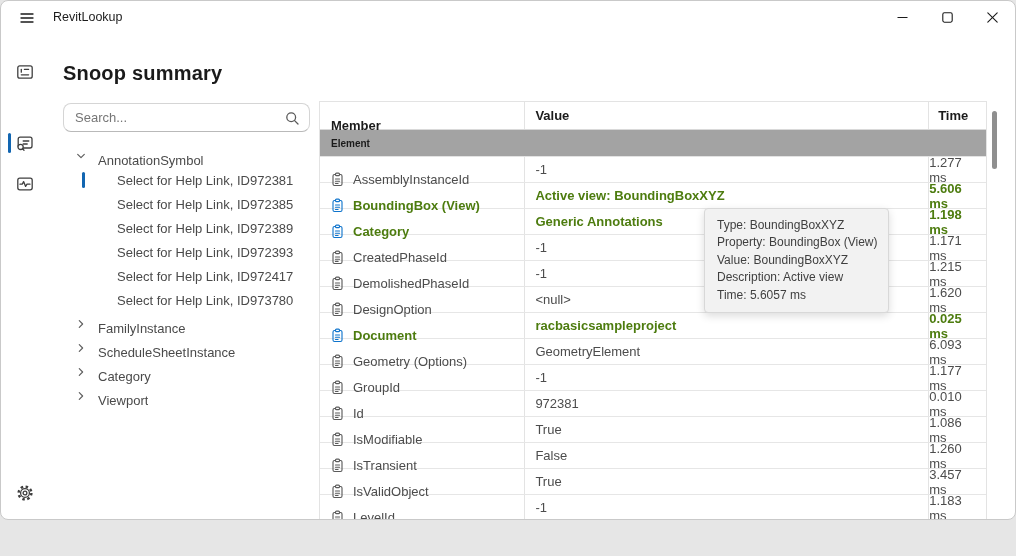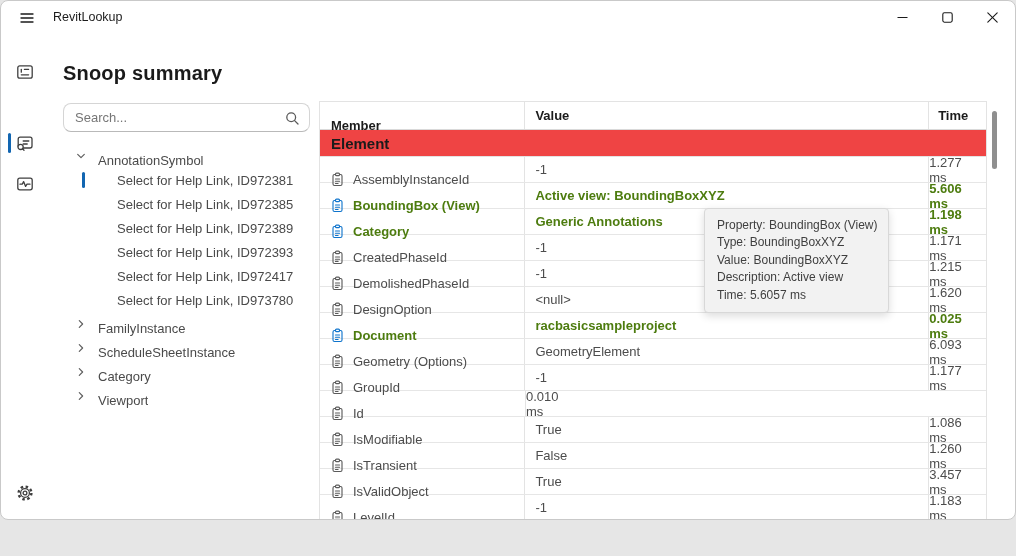"Element" .tgroup { background: #ef4444 -> #a3a3a3; font-size: 15px -> 10px }
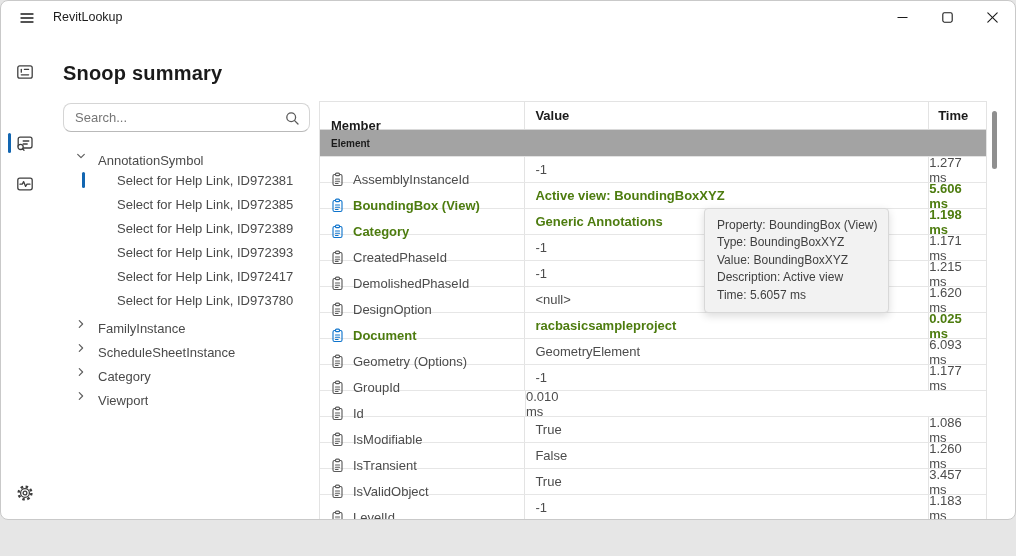"Property: BoundingBox (View)" div { order: before "Type: BoundingBoxXYZ" -> after "Type: BoundingBoxXYZ" }
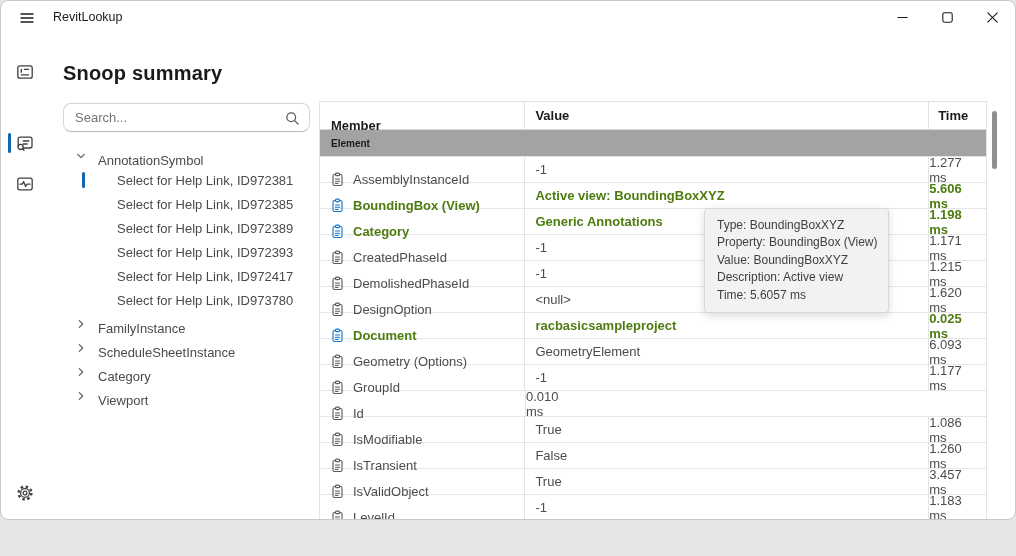"972381" div.cell { html: none -> <div>972381</div> }
